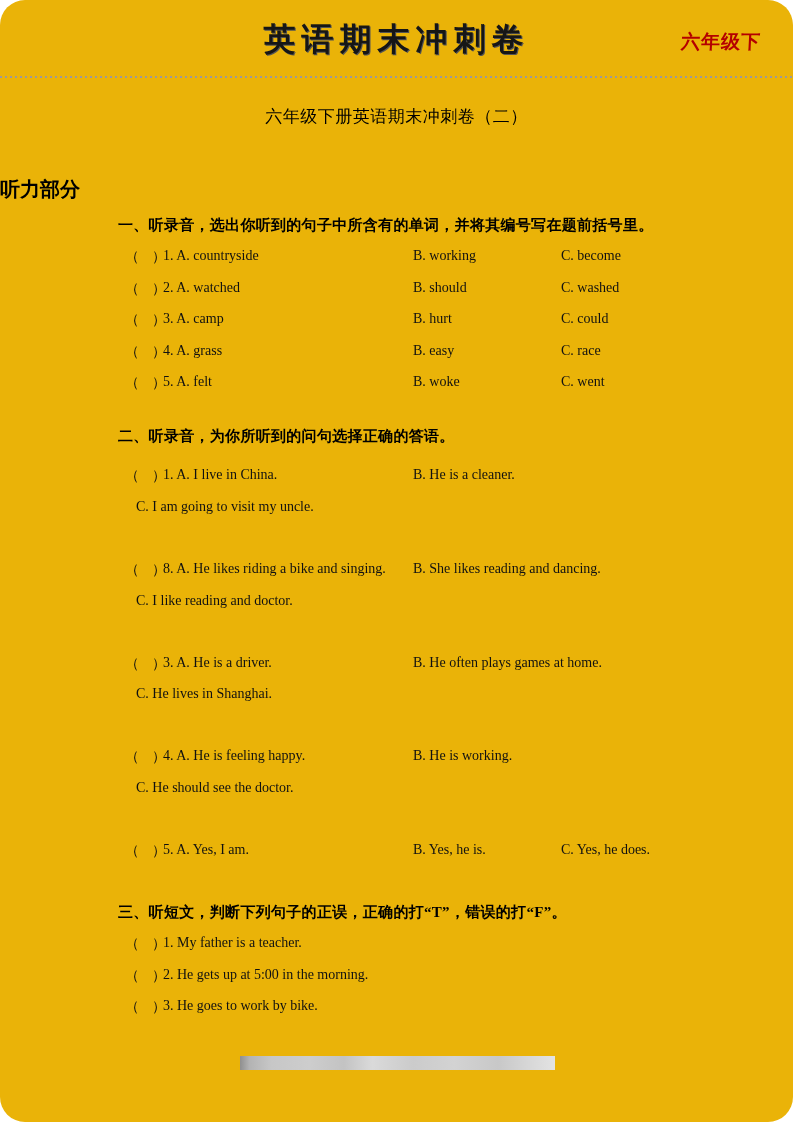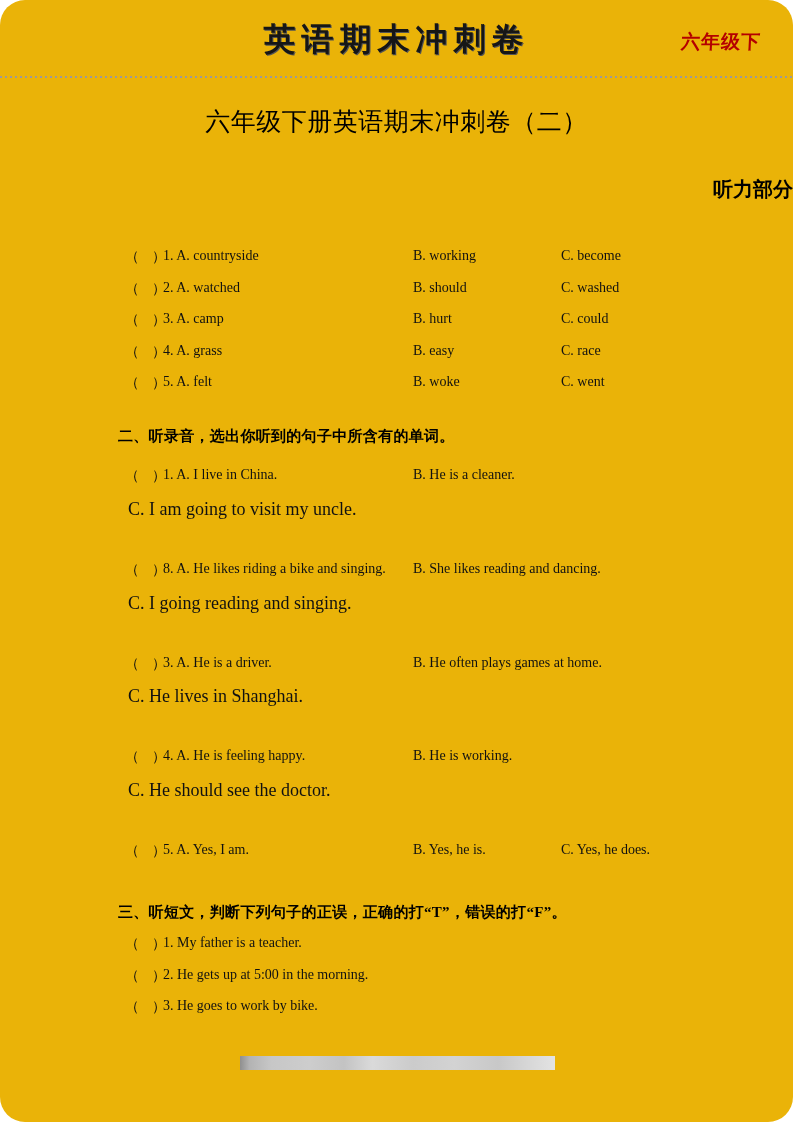"六年级下册英语期末冲刺卷（二）" .doc-title { font-size: 25px -> 17px }
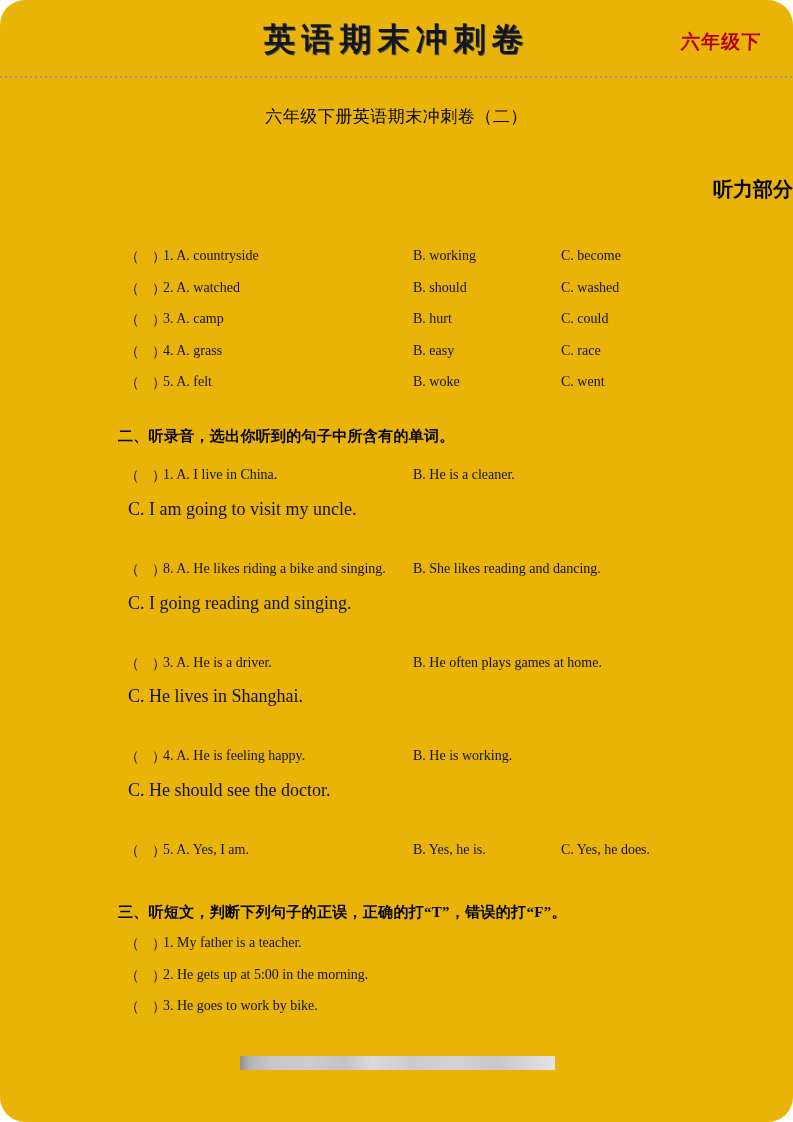"听力部分" .part-title { text-align: right -> left }
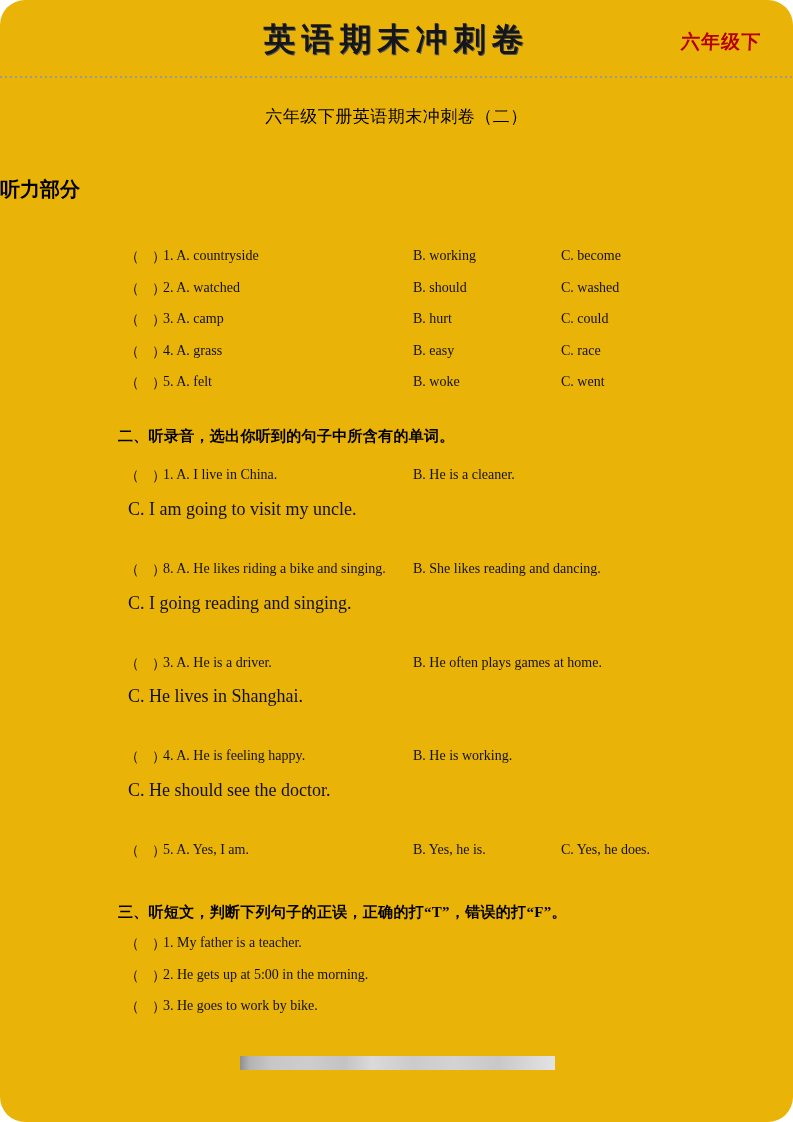"一、听录音，选出你听到的句子中所含有的单词，并将其编号写在题前括号里。" div.section-heading { html: none -> <div>一、听录音，选出你听到的句子中所含有的单词，并将其编号写在题前括号里。</div> }
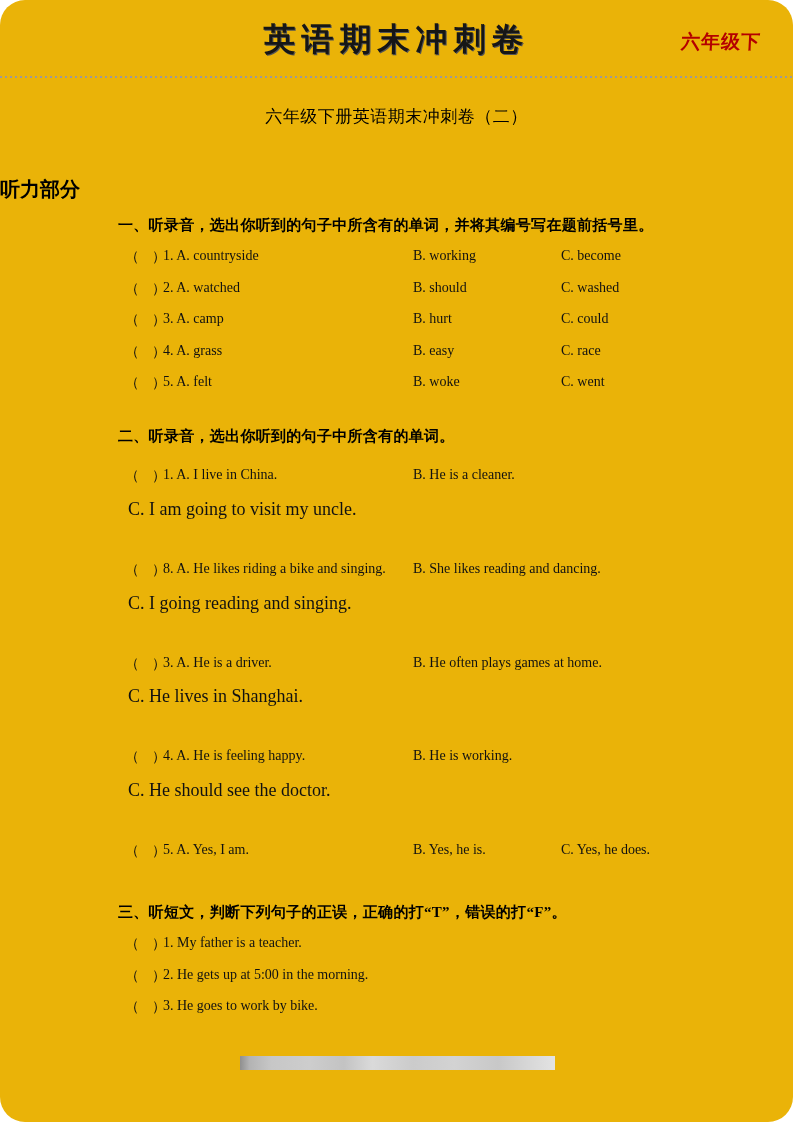"二、听录音，选出你听到的句子中所含有的单词。" div.section-heading { text: 选出你听到的句子中所含有的单词 -> 为你所听到的问句选择正确的答语 }
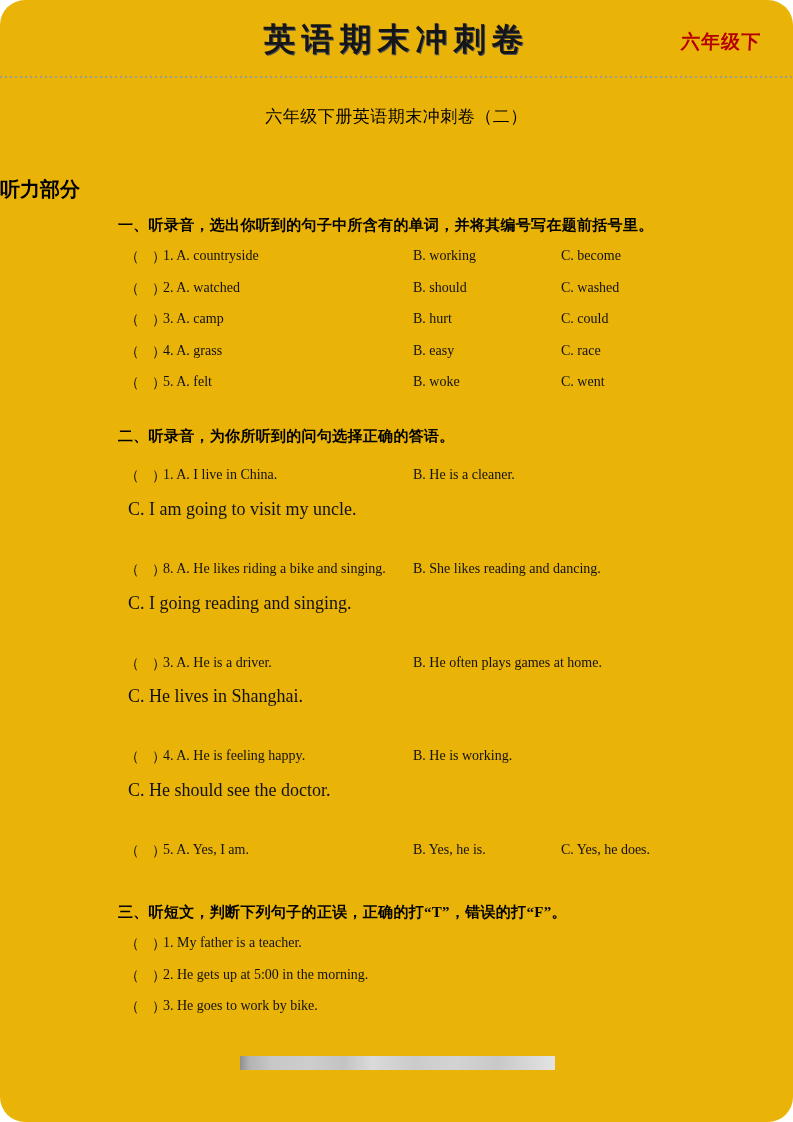"C. I am going to" .c-line { font-size: 18px -> 14px; left: 128px -> 136px }
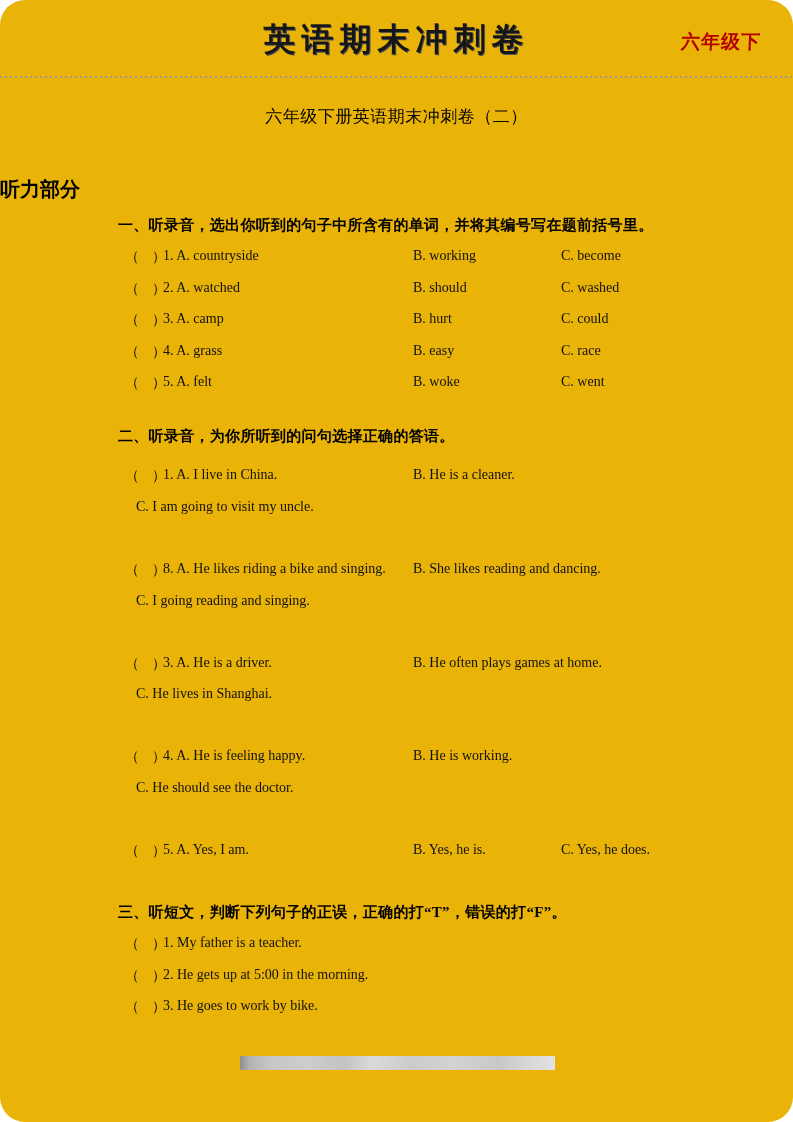"C. I going reading and" div.c-line { text: going reading and singing -> like reading and doctor }
